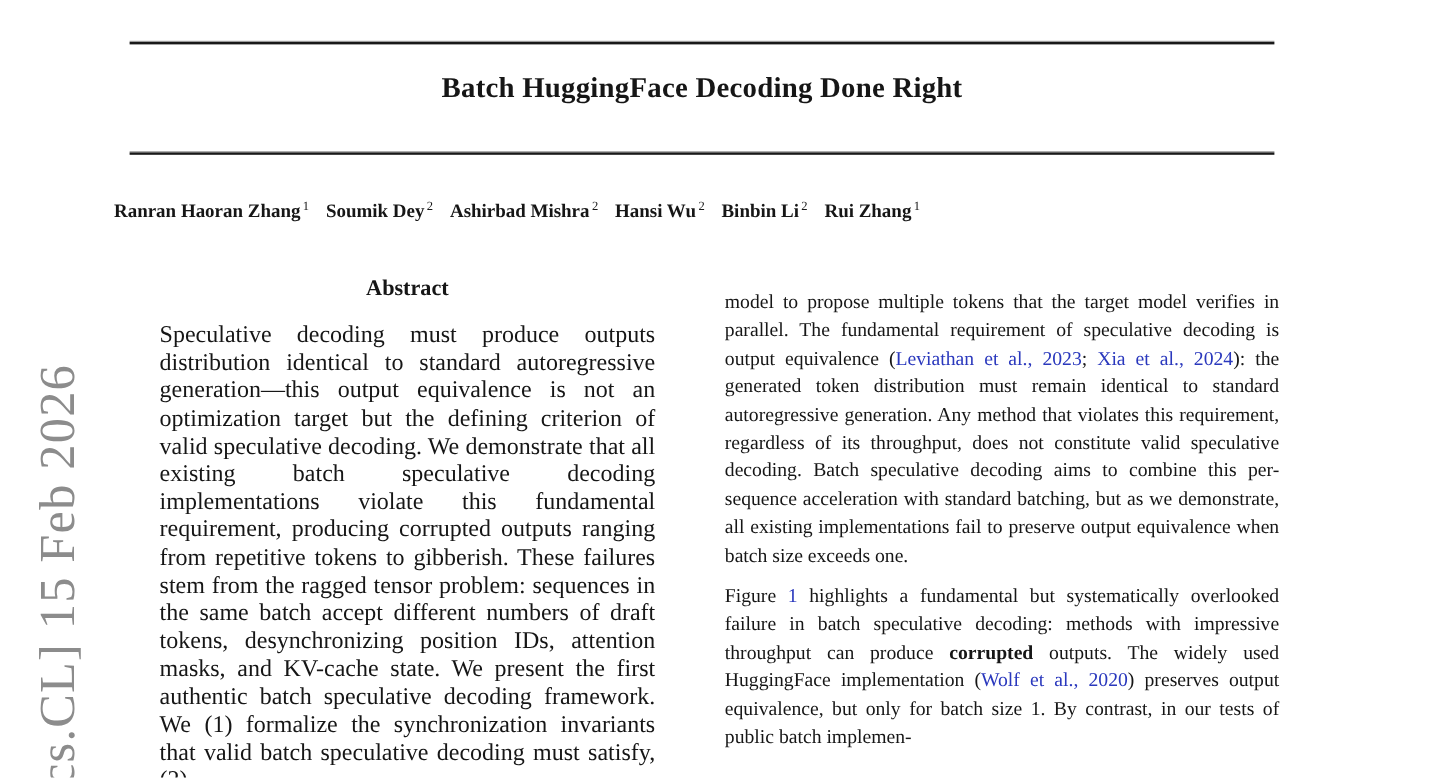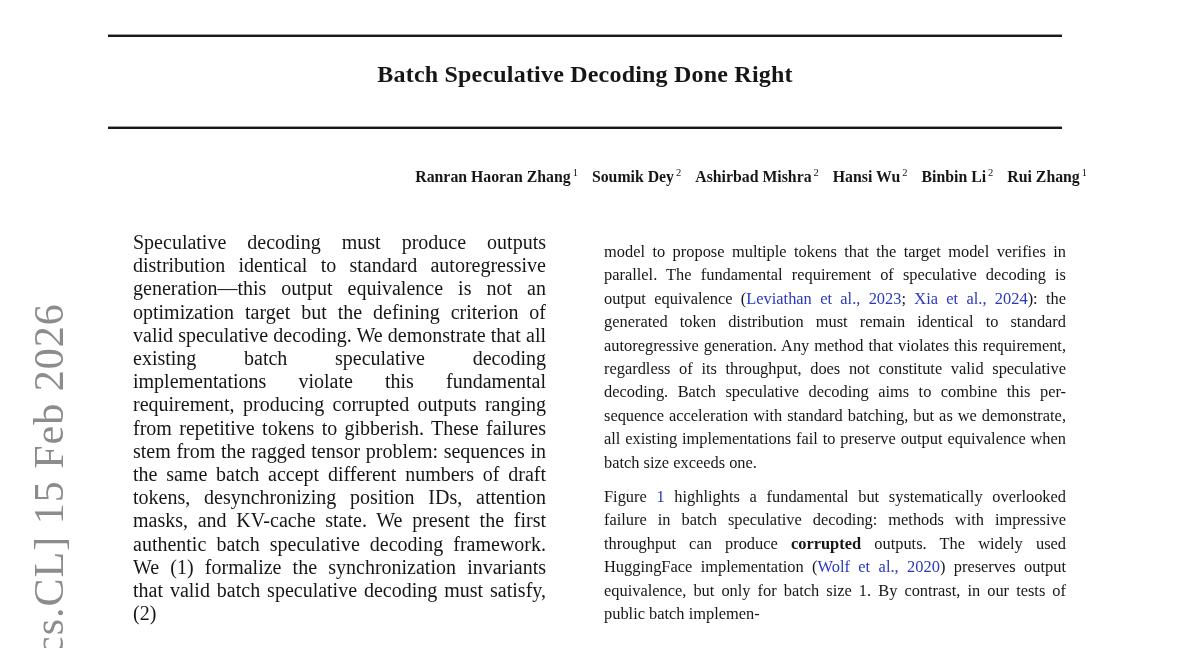"Batch Speculative Decoding Done Right" h1.title { text: Speculative -> HuggingFace }
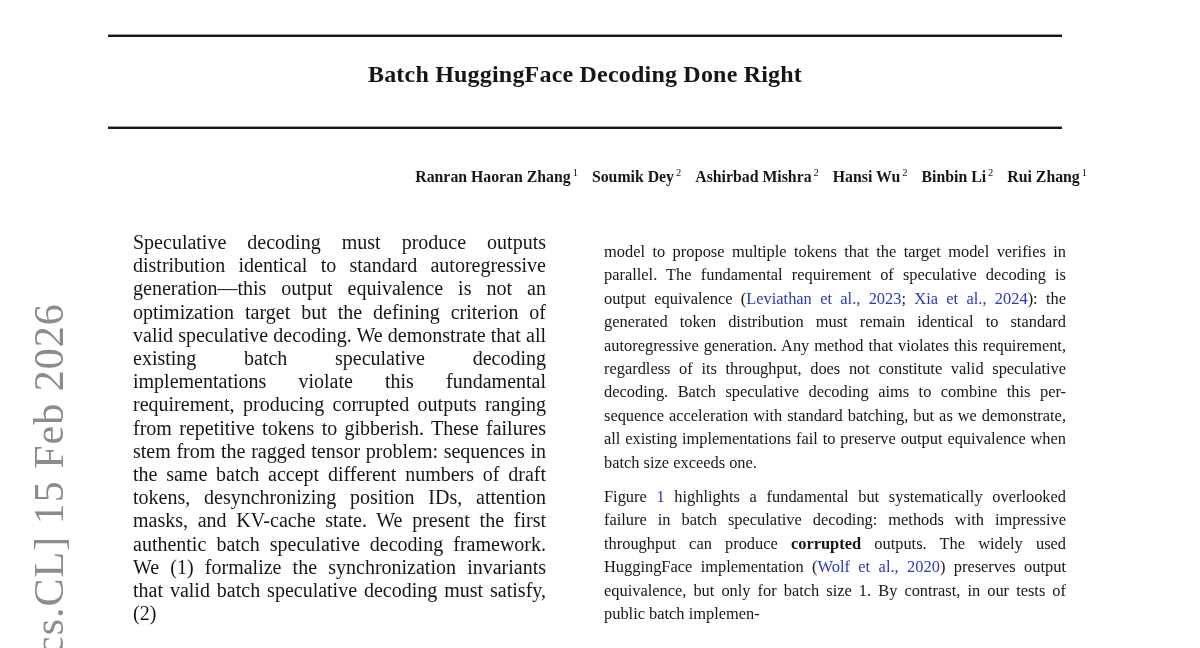"Ranran Haoran Zhang 1 Soumik" .authors { left: 100px -> 88px; text-align: right -> left }
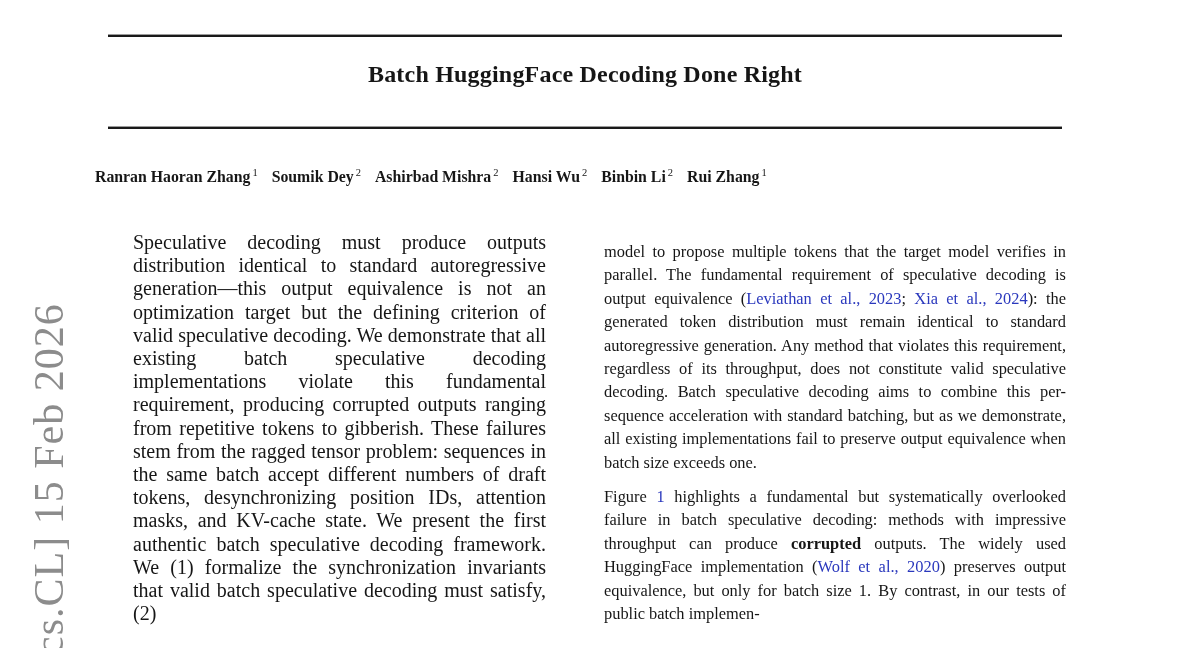"Abstract" h2.abstract-heading { html: none -> <h2>Abstract</h2> }
